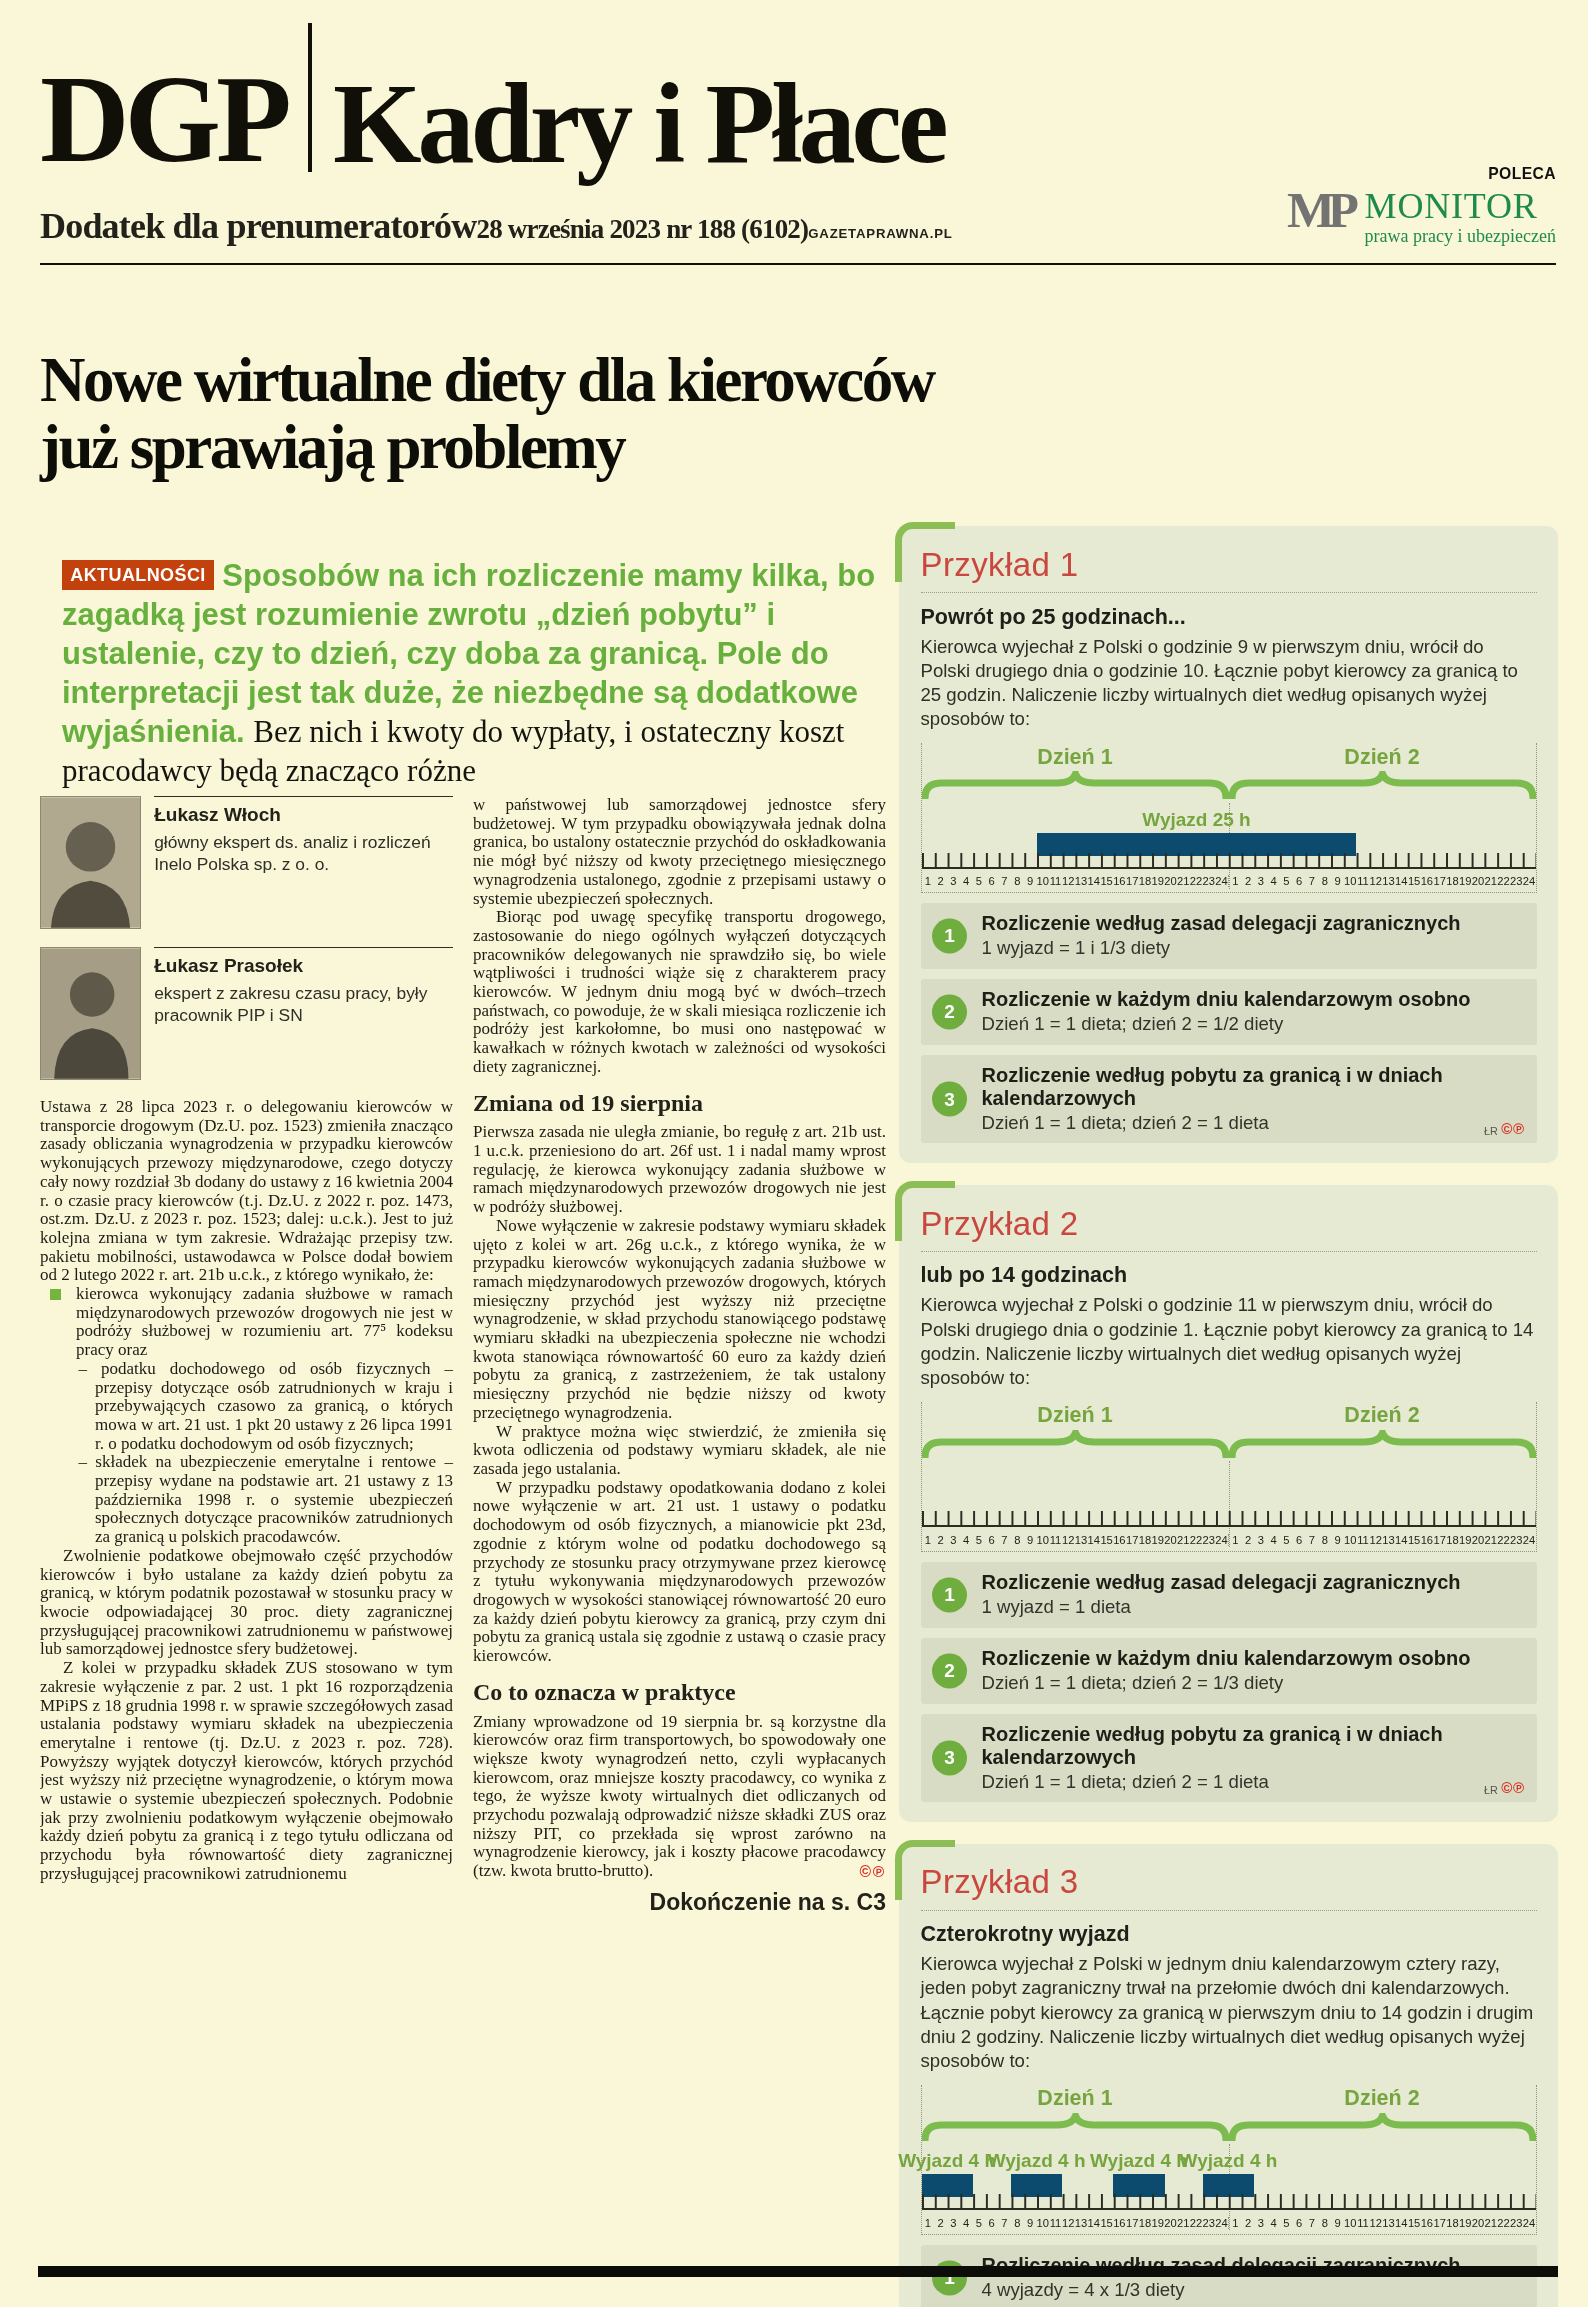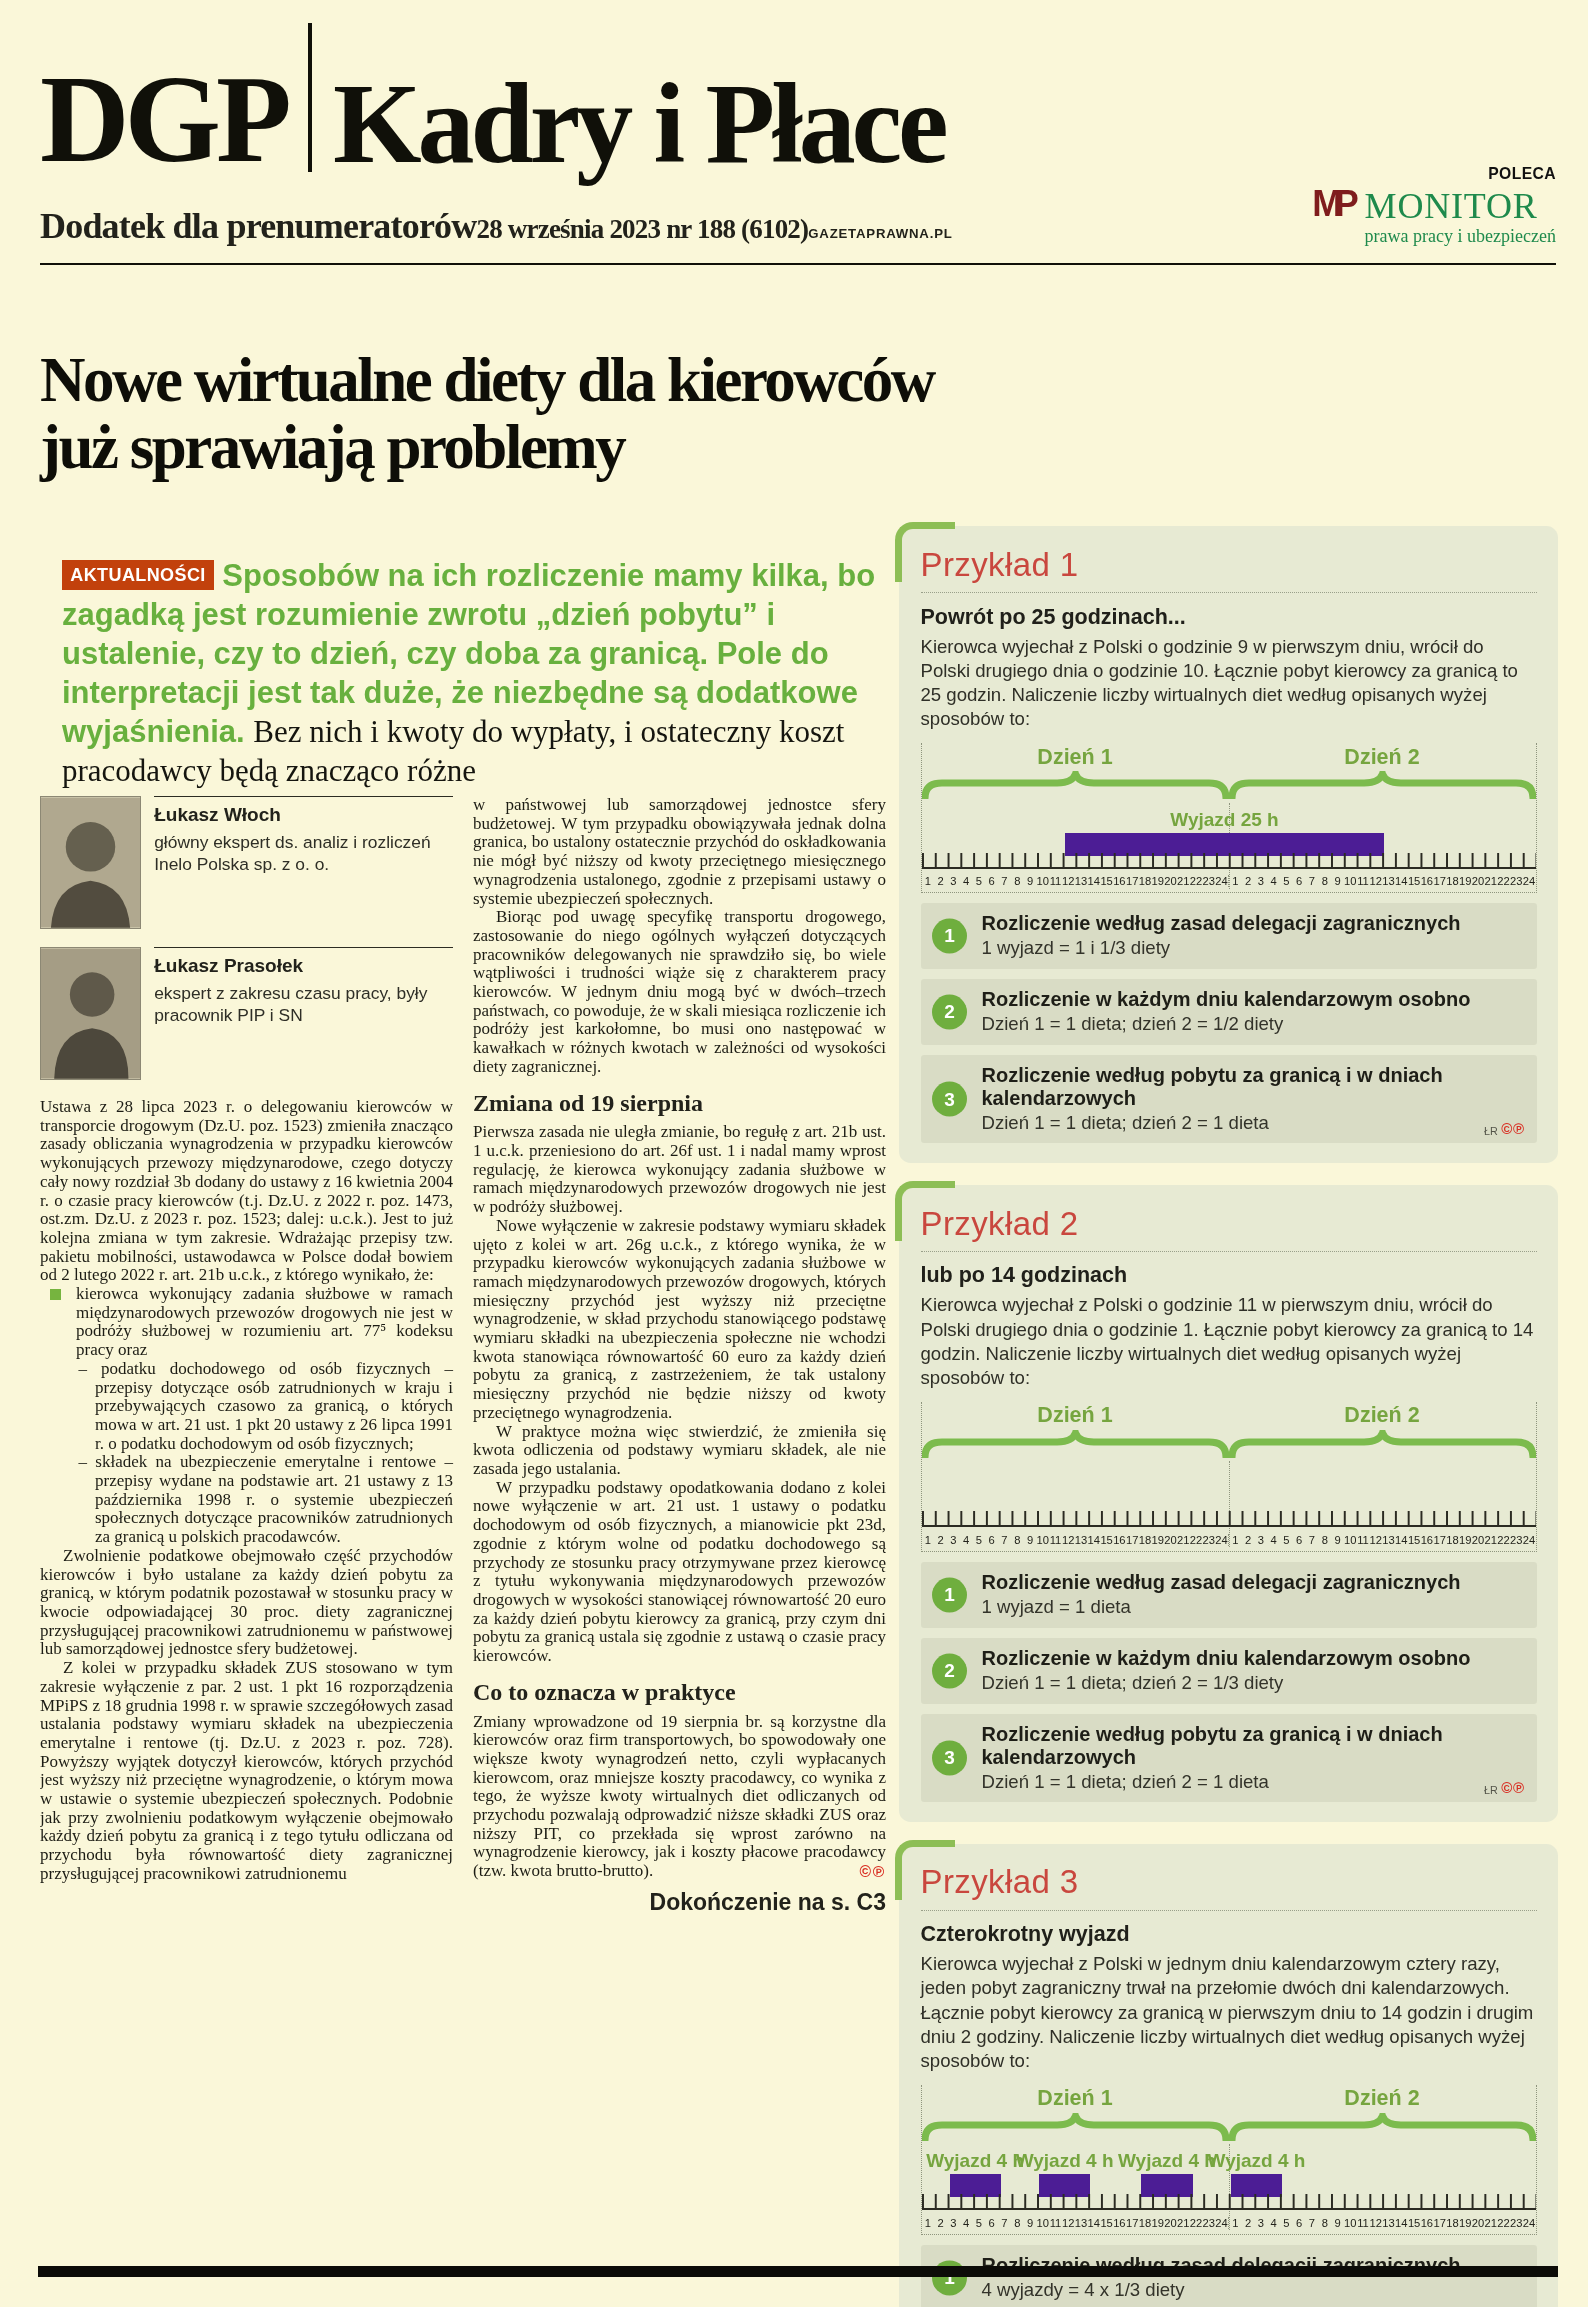"MP" .mp-mono { color: #7f1d1d -> #737373; font-family: none -> Liberation Serif, serif; font-size: 36px -> 51px }
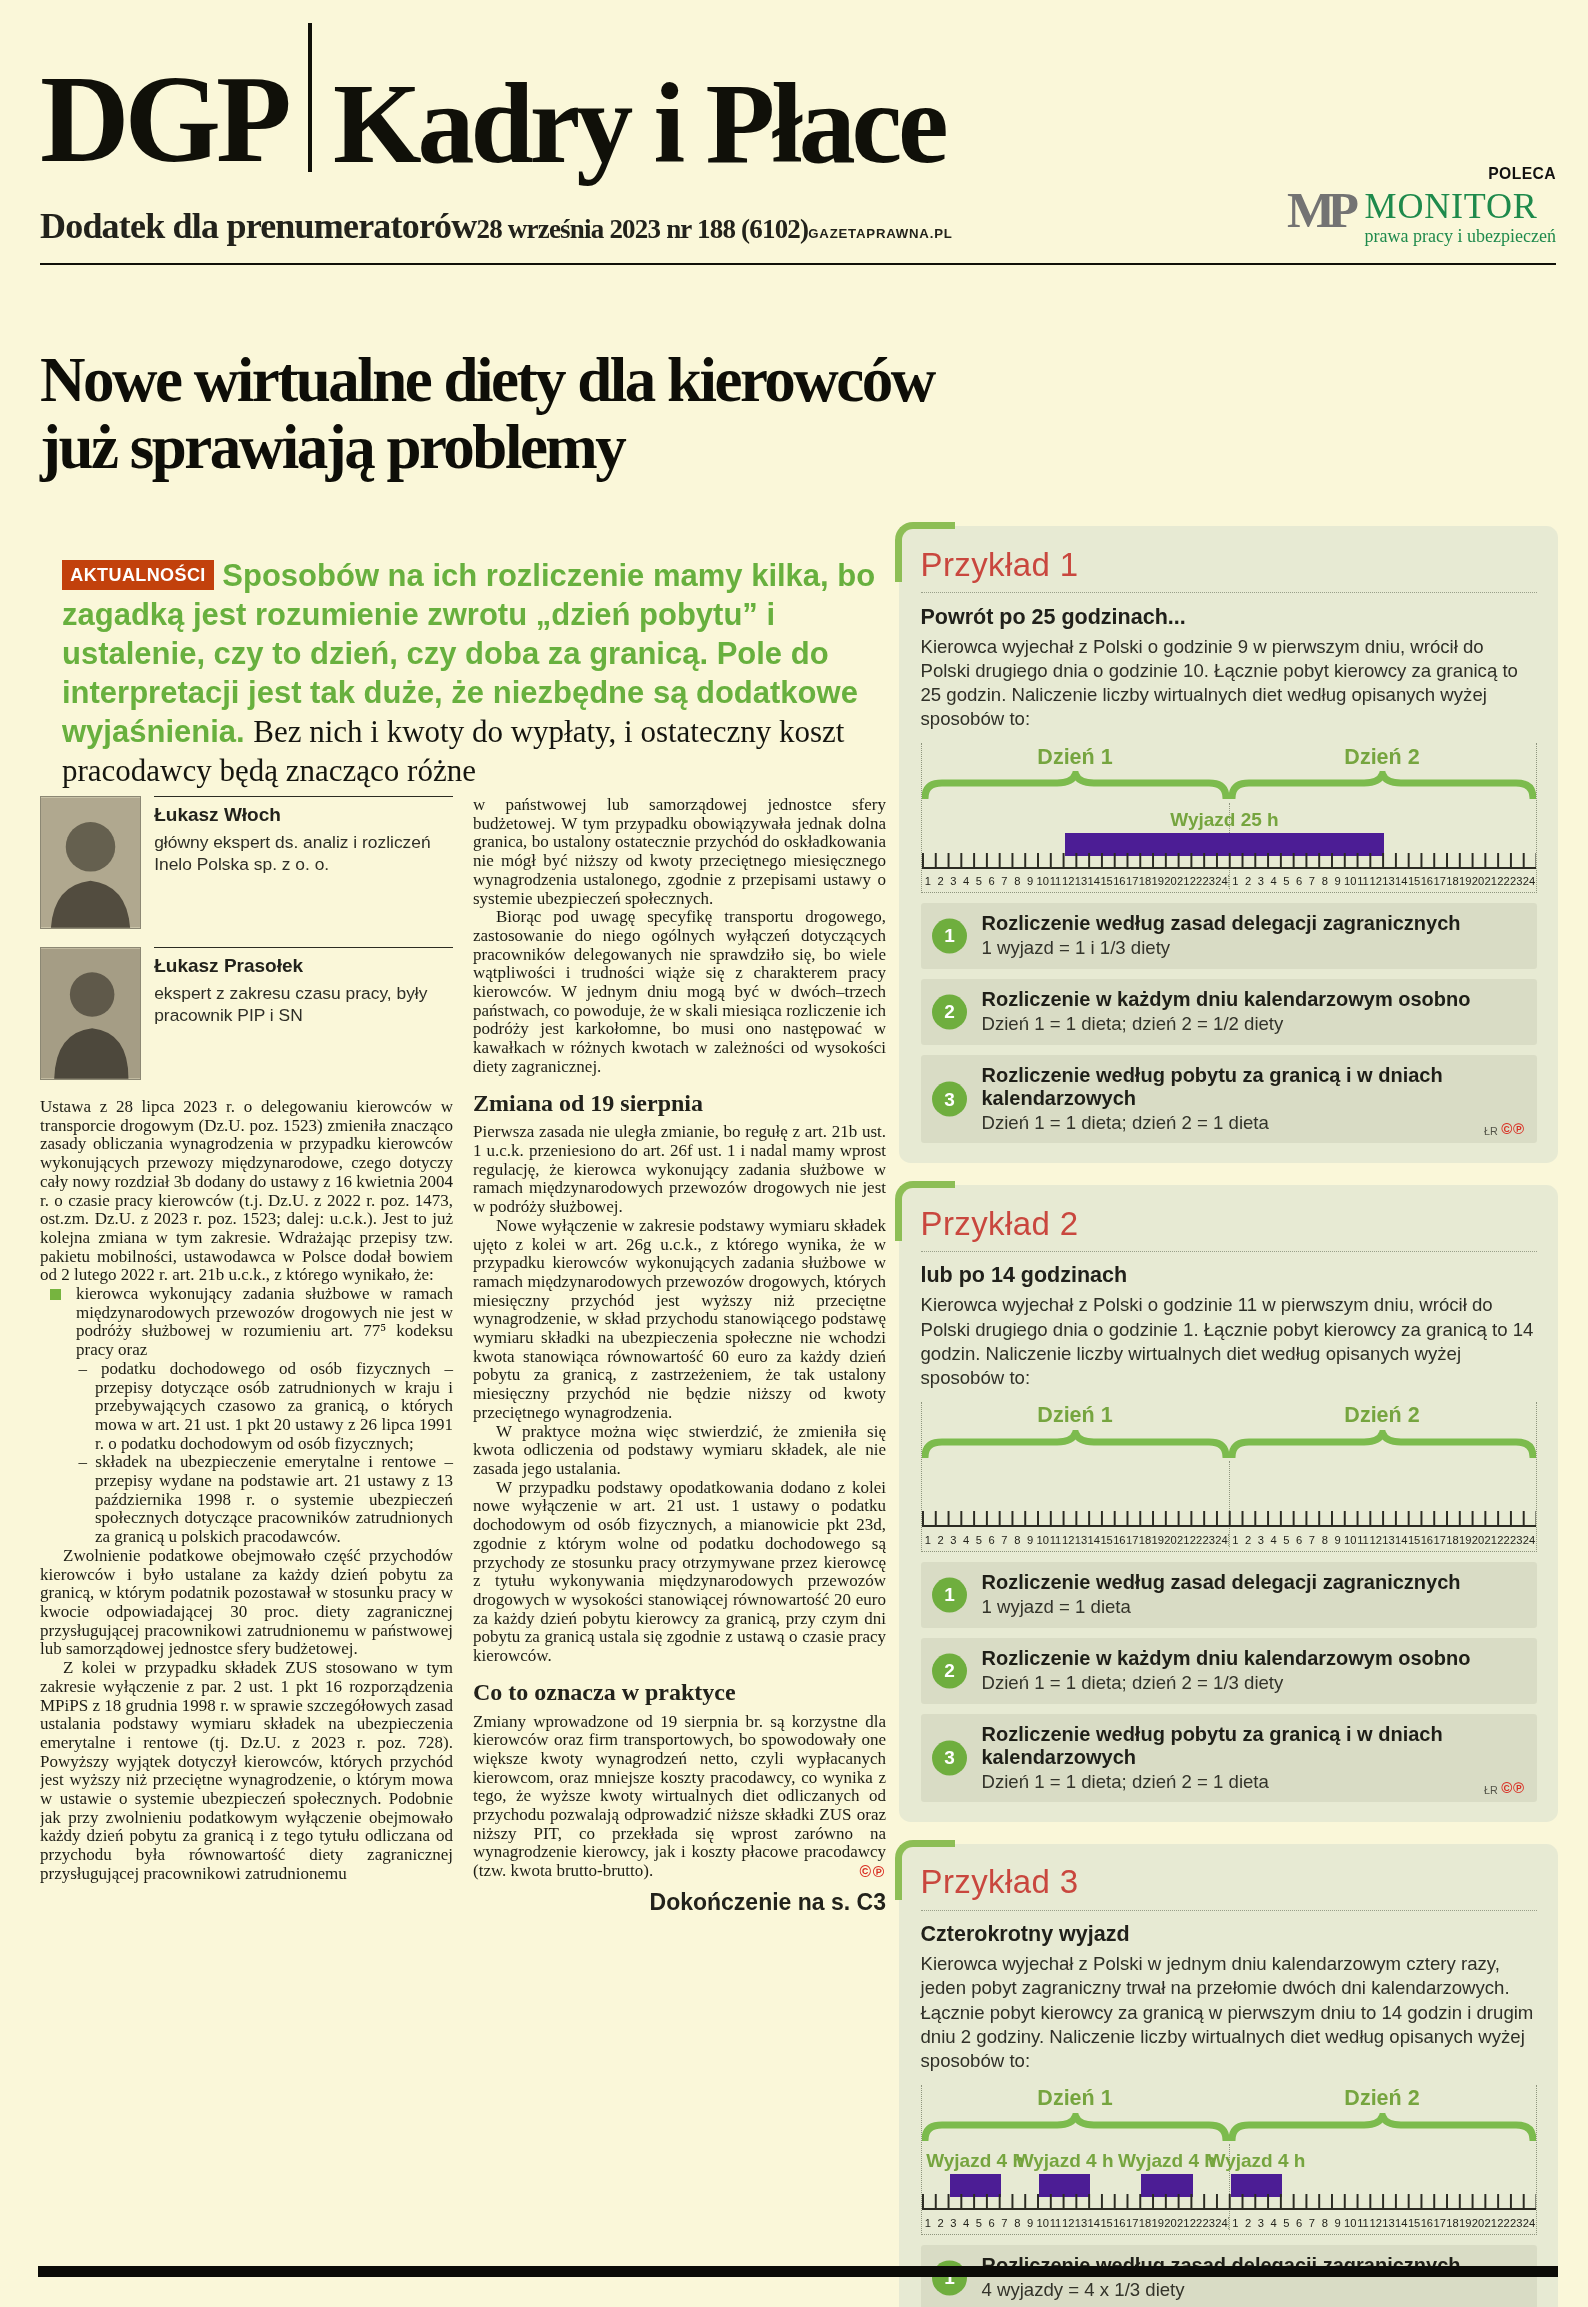"Wyjazd 25 h" .tl-bar { background: #4c1d95 -> #0c4a6e; margin-left: 28px -> none }
